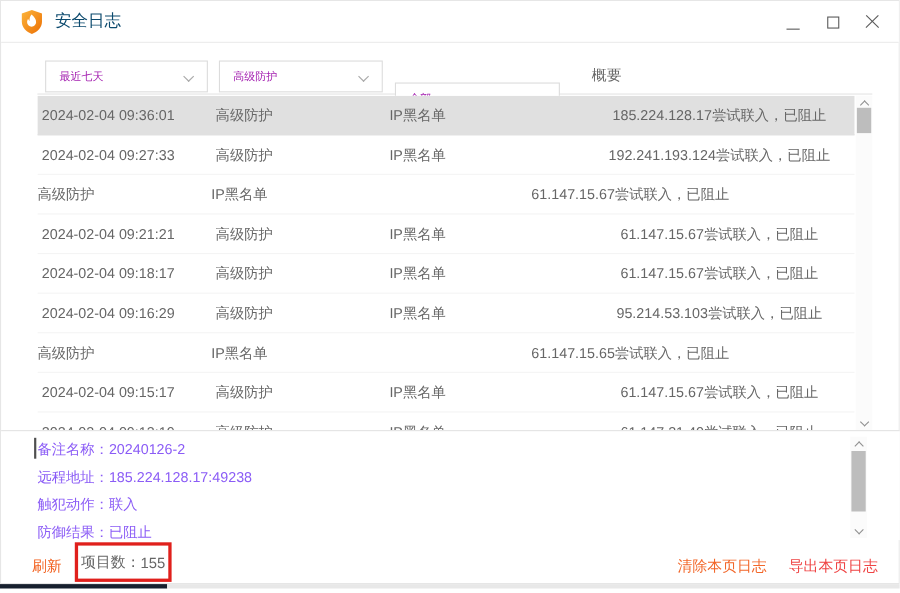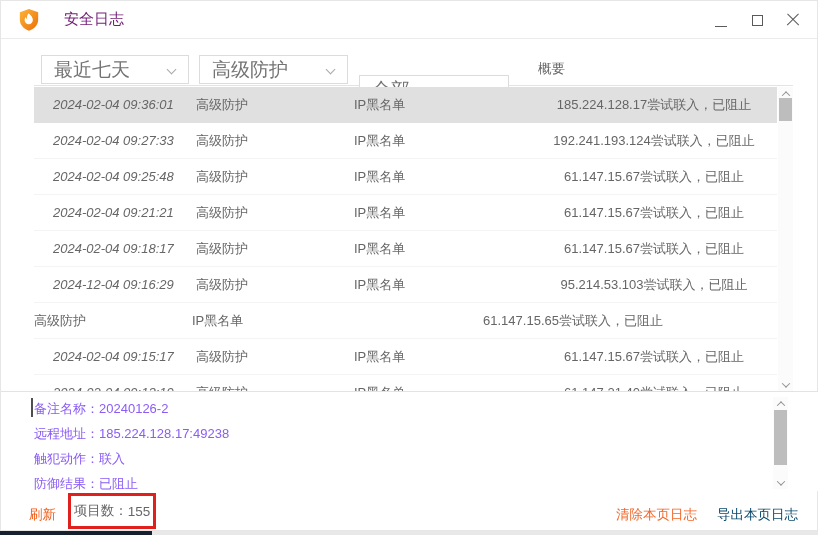"安全日志" .title { color: #701a75 -> #0c4a6e; margin-left: 24px -> 10px }
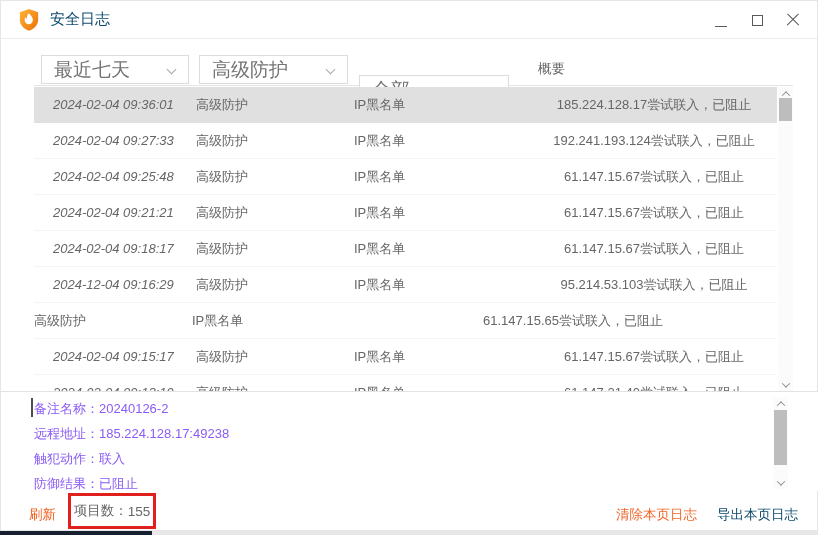"最近七天" .dd { align-items: flex-end -> center; color: #737373 -> #a21caf; font-size: 19px -> 10px }
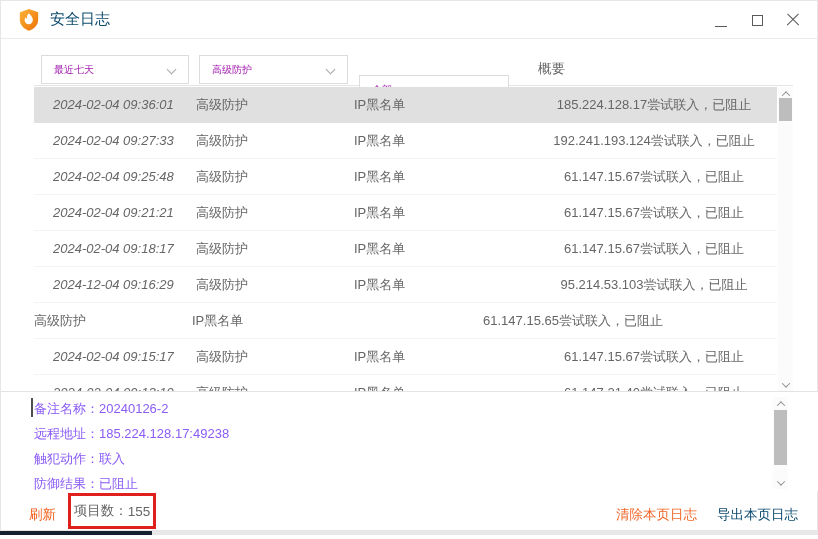"2024-02-04 09:36:01" .c-time { font-style: italic -> none; padding-left: 19px -> 4px }
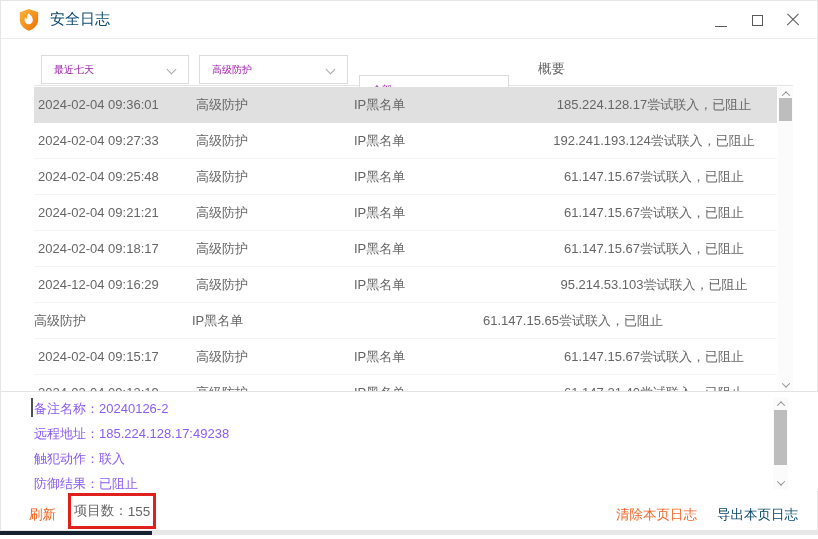"2024-02-04 09:25:48" span.c-time { html: <span>2024-02-04 09:25:48</span> -> none }
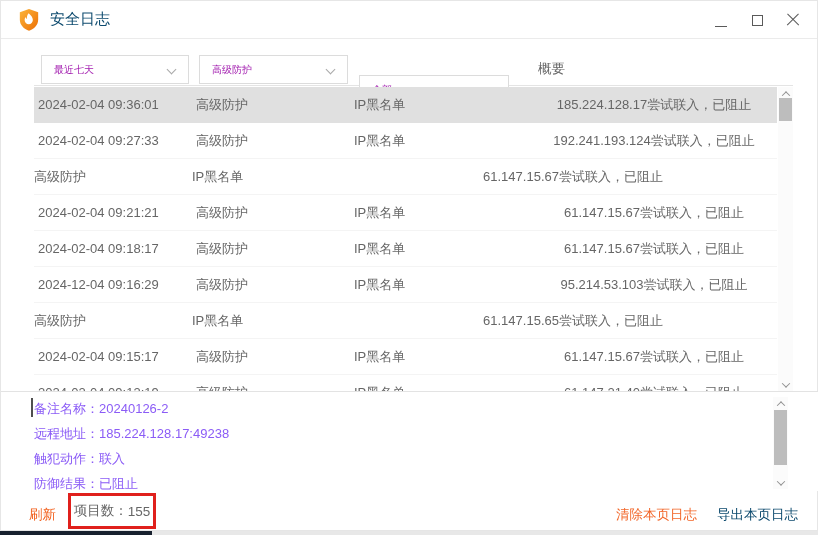"2024-12-04 09:16:29" span.c-time { text: 2024-12-04 -> 2024-02-04 }
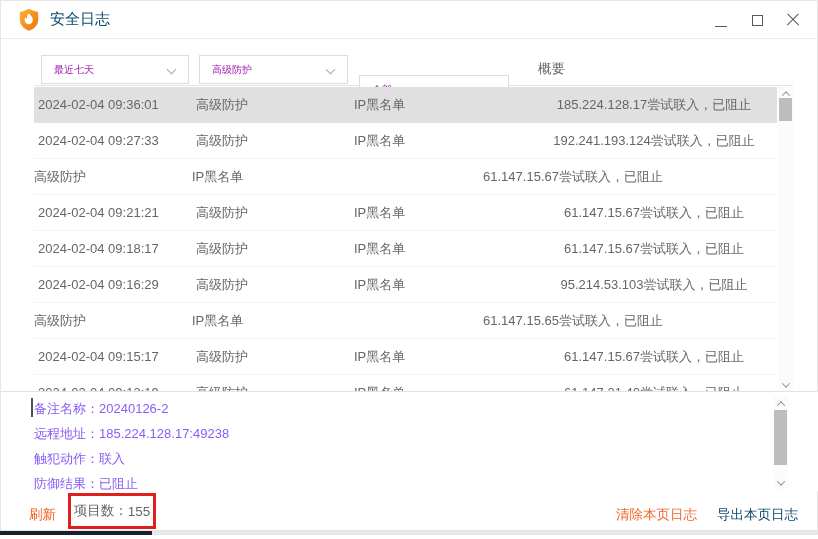"导出本页日志" .export { color: #0c4a6e -> #ef4444 }
